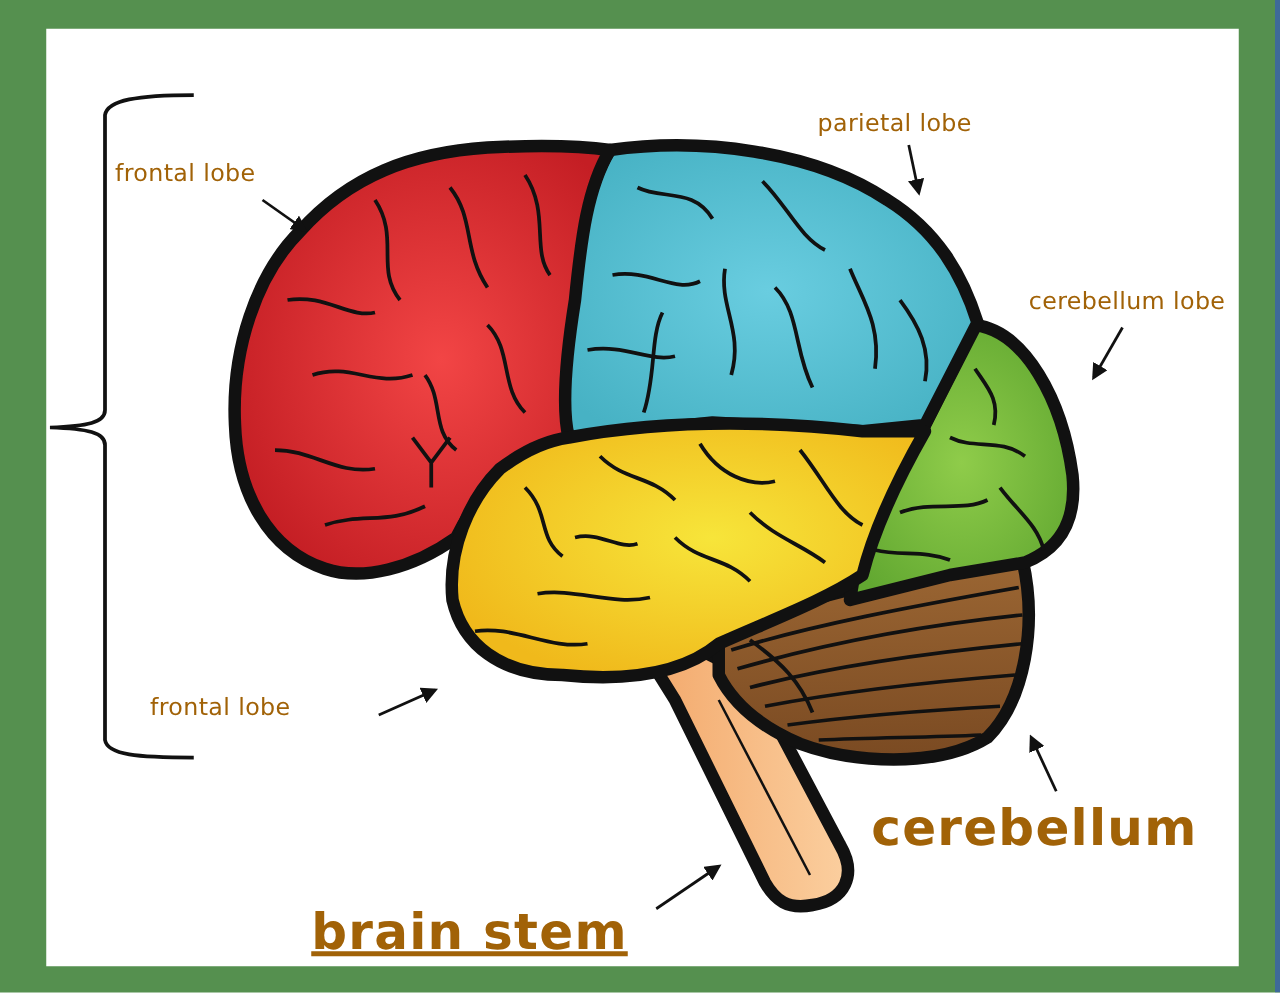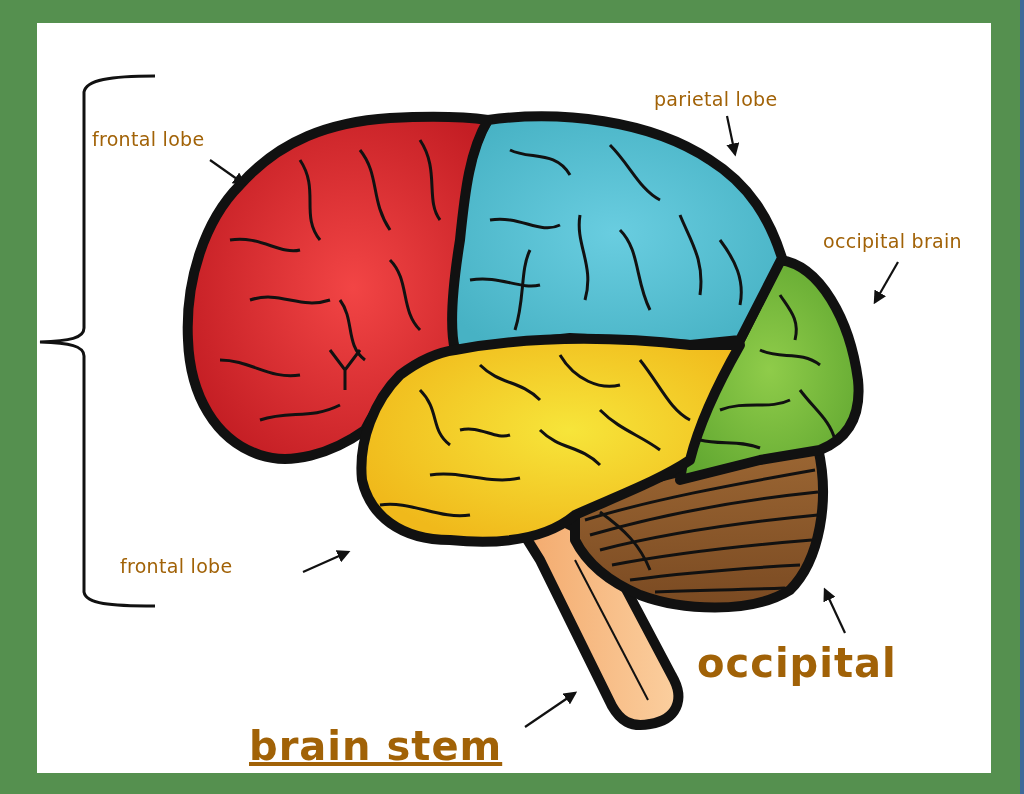"occipital brain" div.lbl { text: occipital brain -> cerebellum lobe }
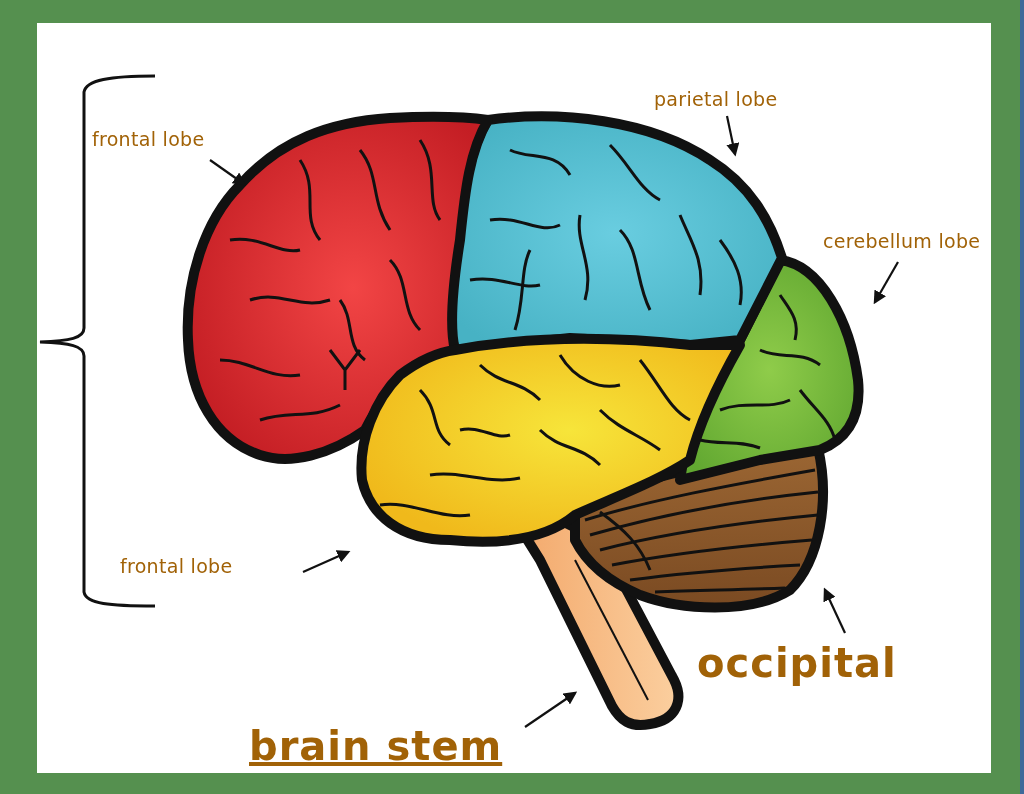"occipital" div.lbl { text: occipital -> cerebellum }
